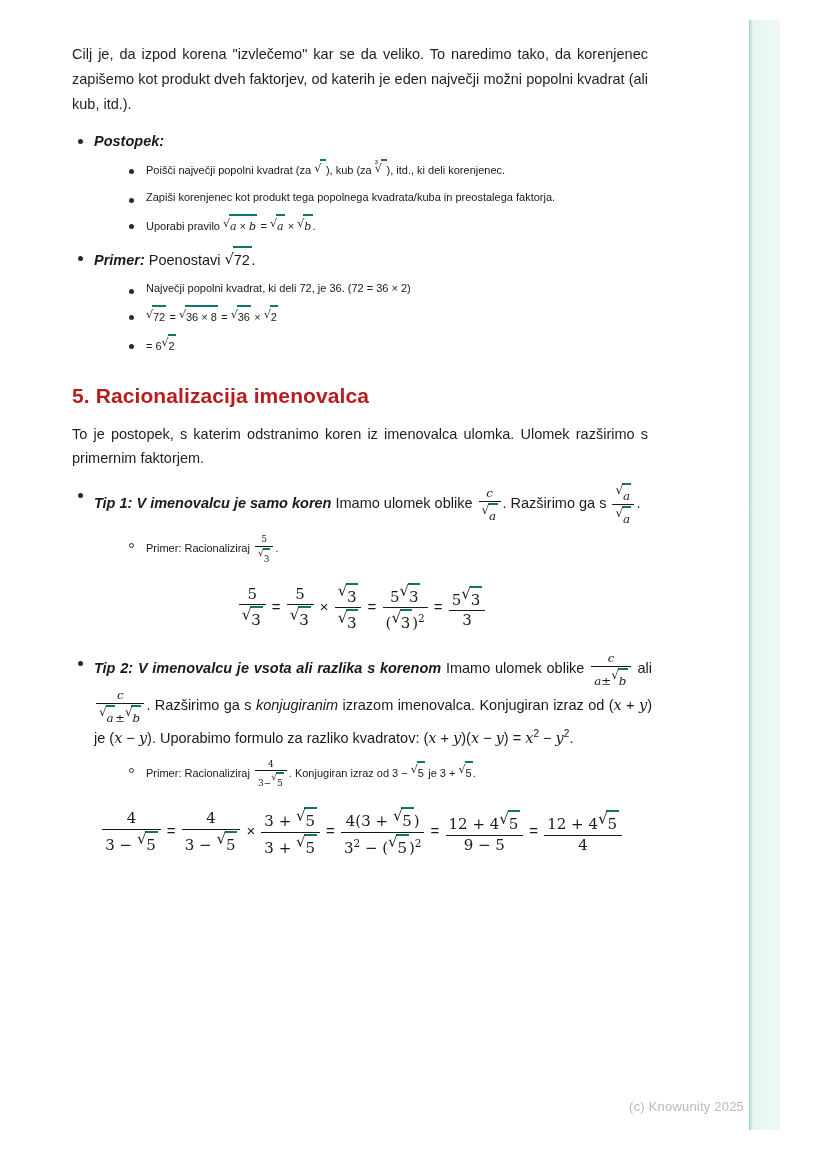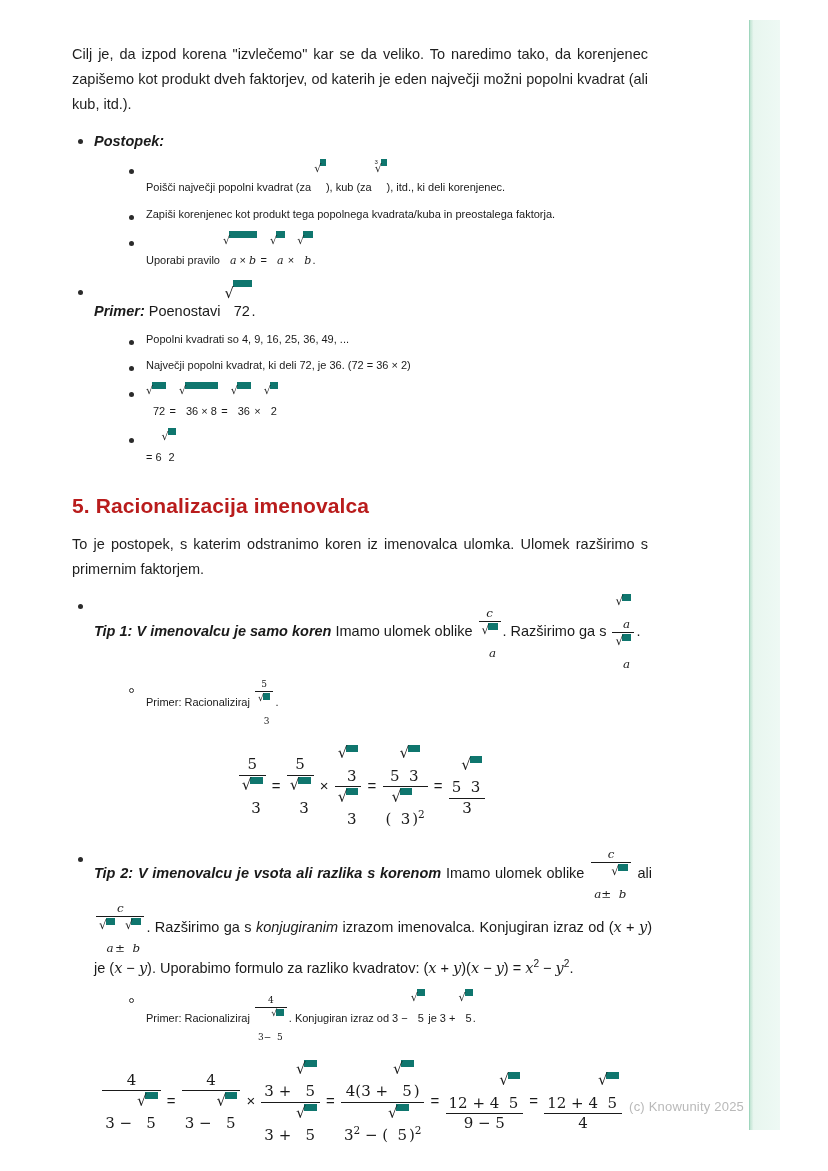"a × b" .sqrt > .bar { border-top: 7px solid #0f766e -> 2px solid #0f766e; padding: 16px 0.12em 0 0.08em -> 4px 0.12em 0 0.08em }
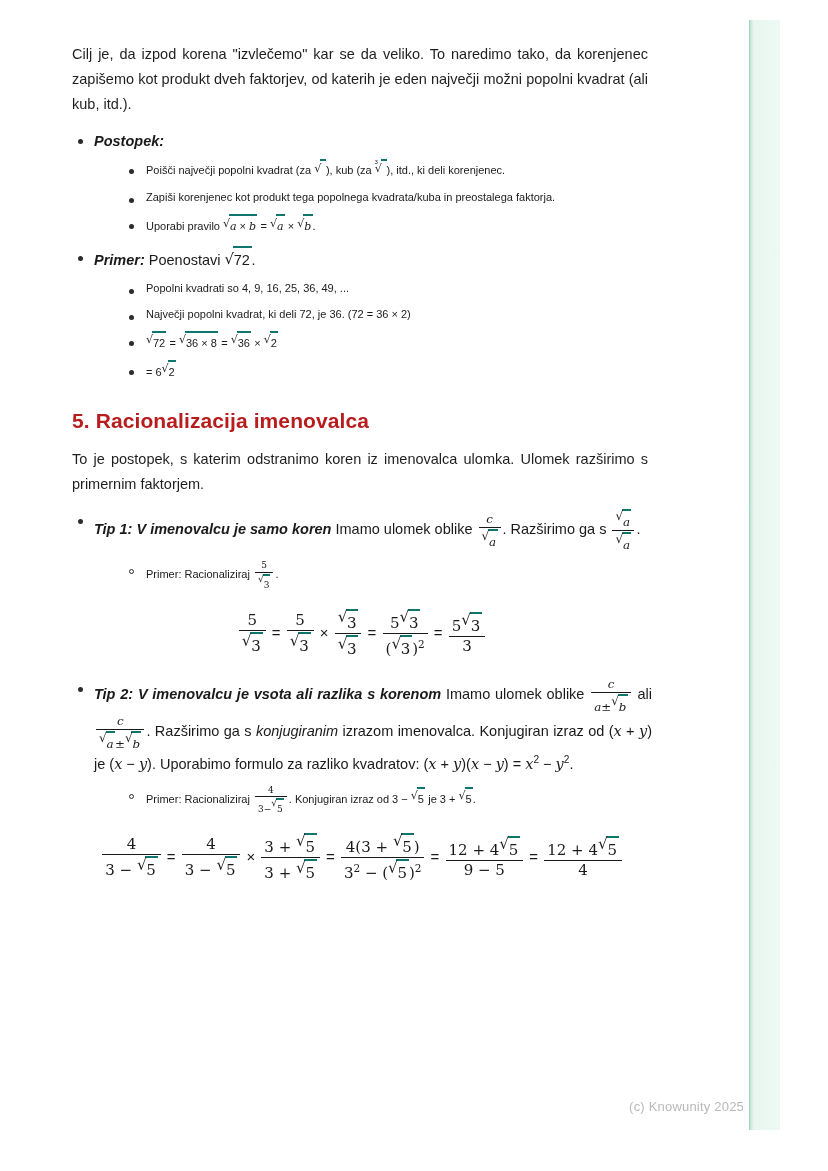"Popolni kvadrati so 4, 9," li.l2 { html: <li>Popolni kvadrati so 4, 9, 16, 25, 36, 49, ...</li> -> none }
